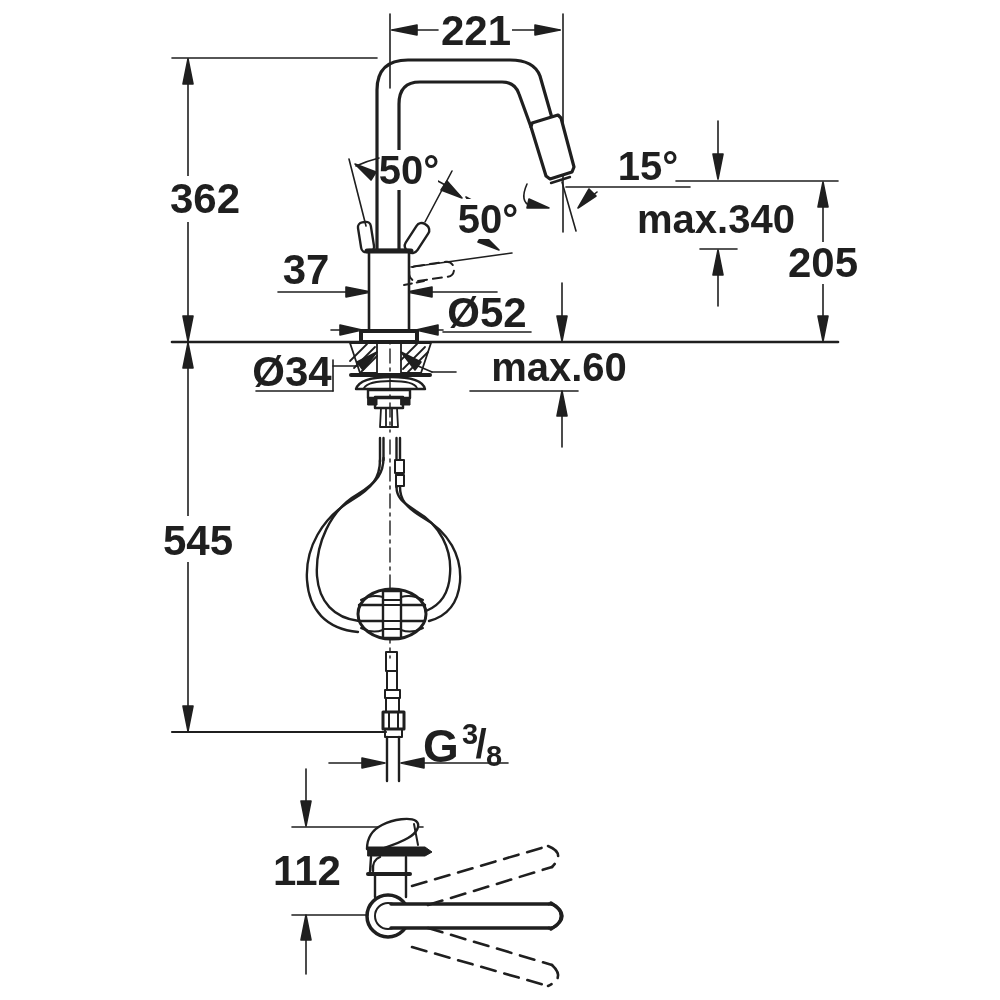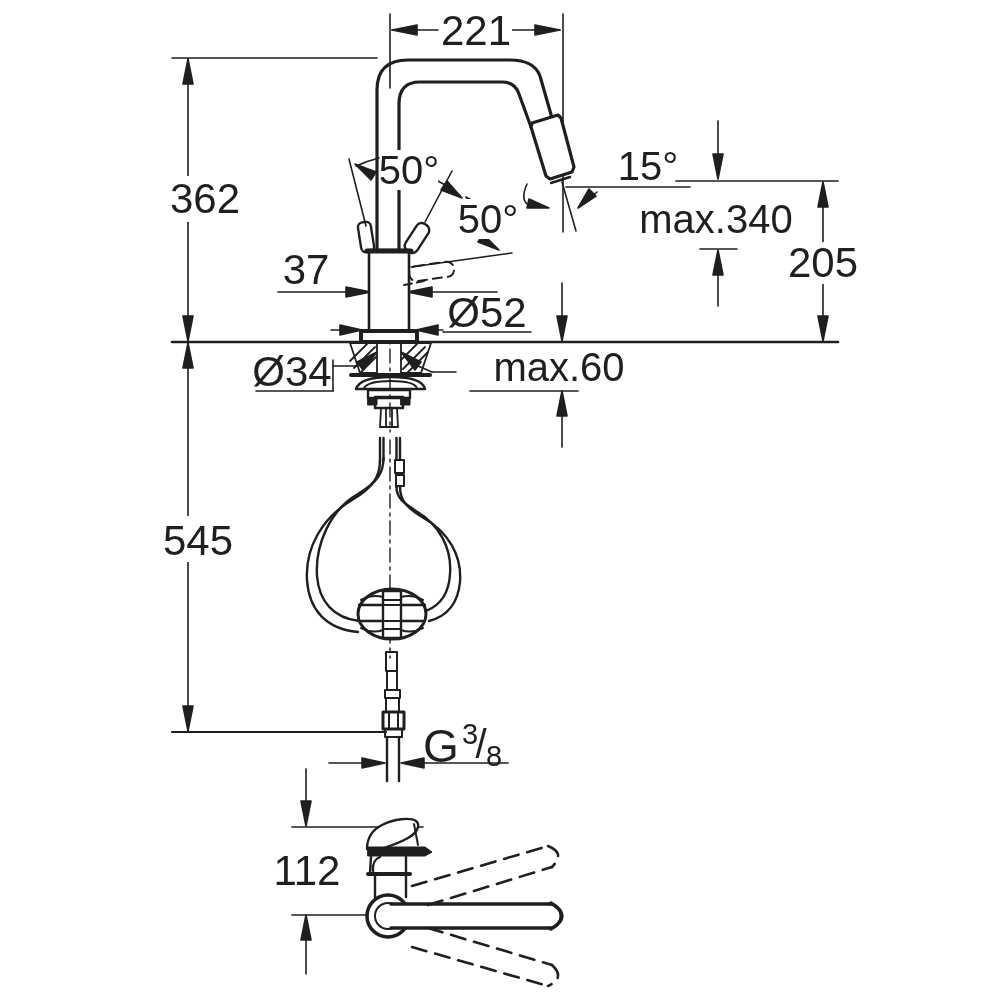"221" .stage { font-weight: none -> bold }
